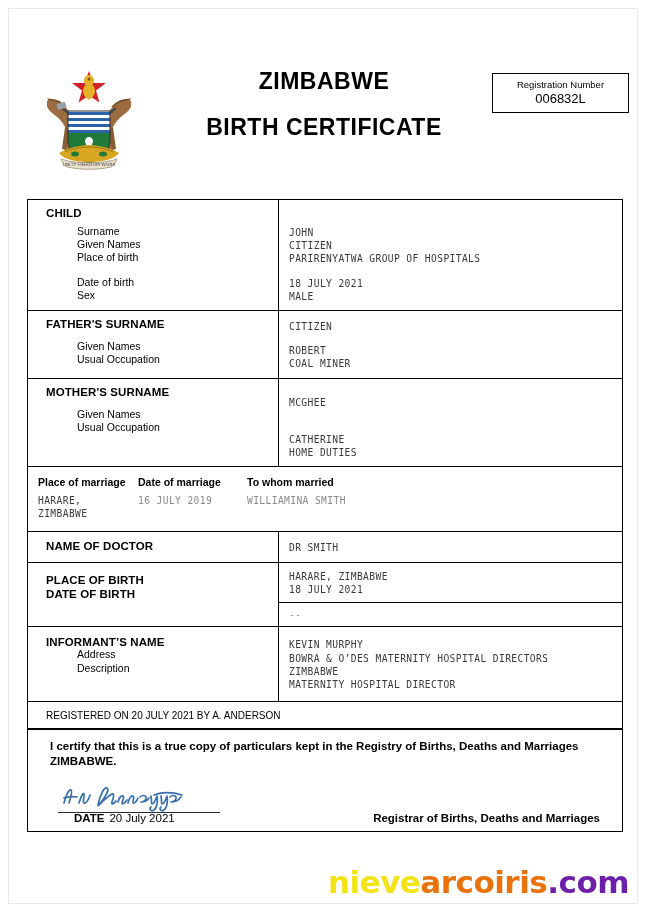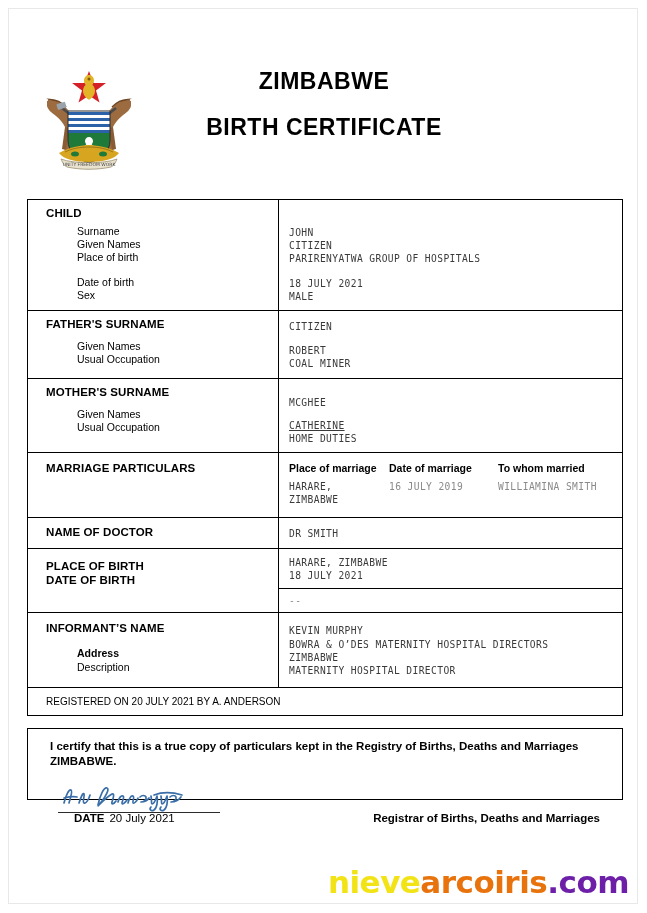"Registration Number" div.regbox { html: none -> <div> <div>Registration Number</div> <div>006832L</div> </div> }
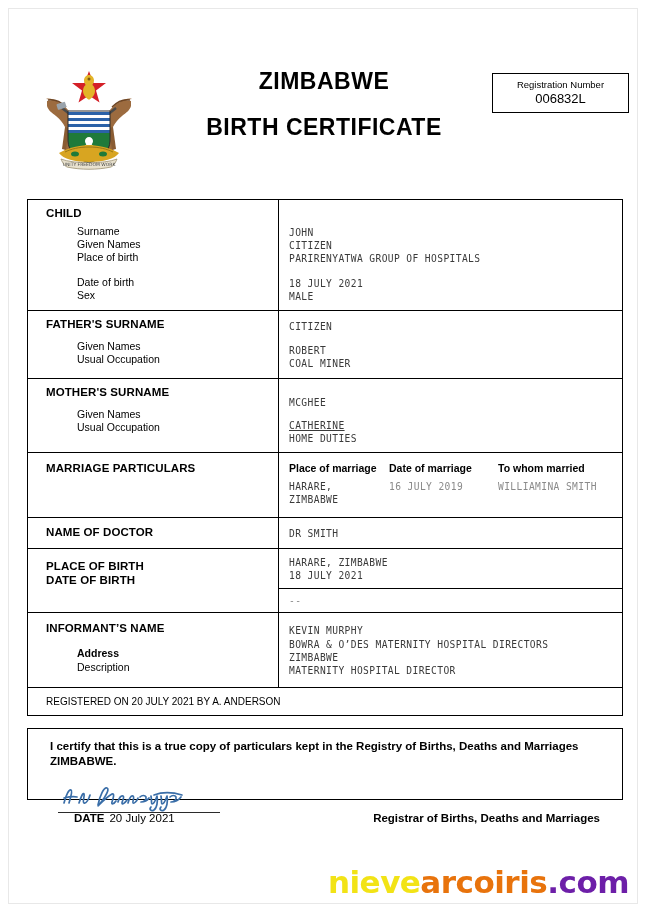"CATHERINE" div.mono { margin-top: 10px -> 24px; text-decoration: underline -> none }
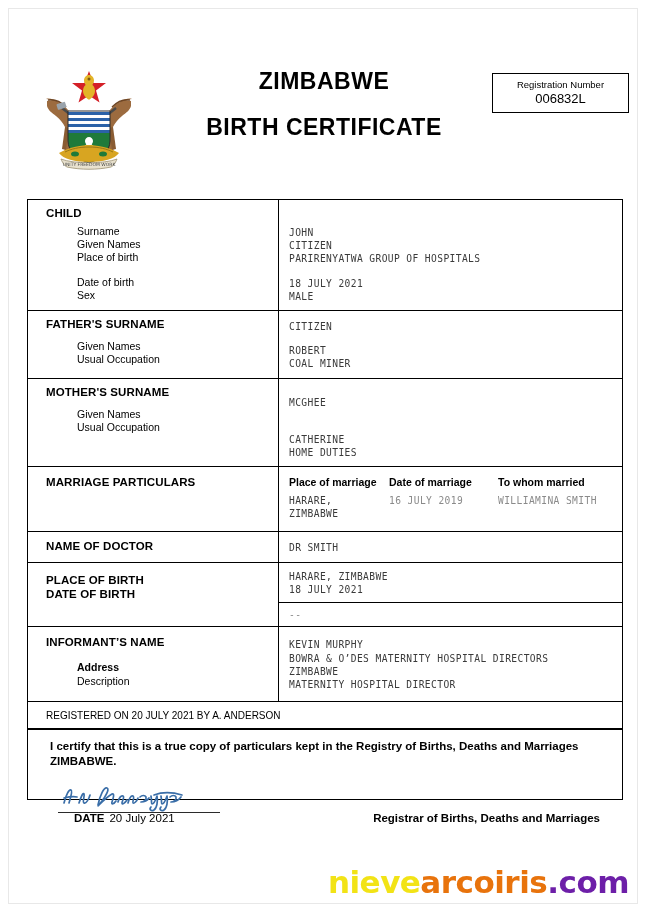"MARRIAGE PARTICULARS" div.col-label { html: <div> <div>MARRIAGE PARTICULARS</div> </div> -> none }
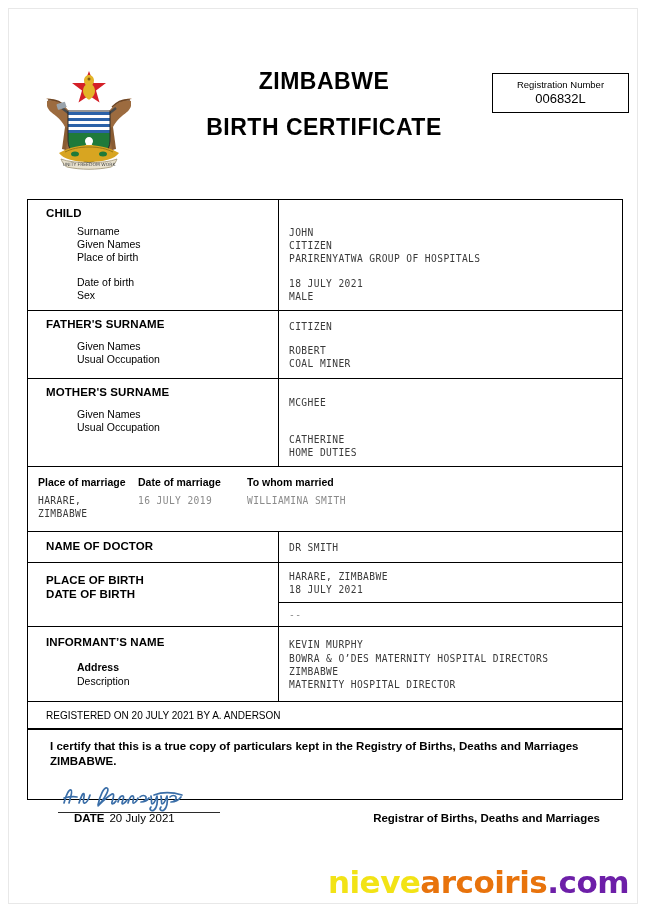"Address" div.sub-label { font-weight: bold -> none; margin-top: 13px -> none }
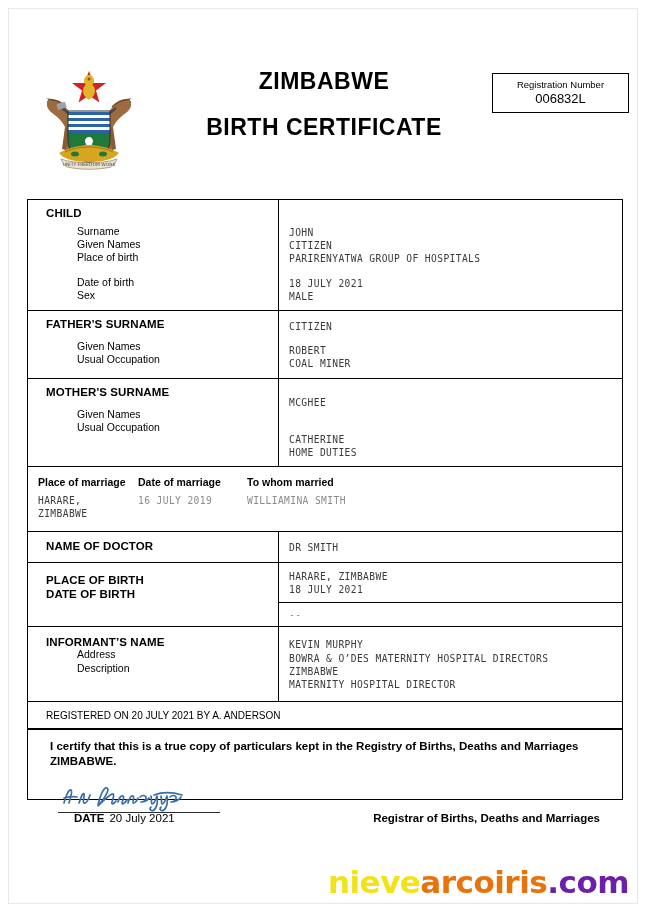"I certify that this is" .certbox { height: 72px -> 104px }
